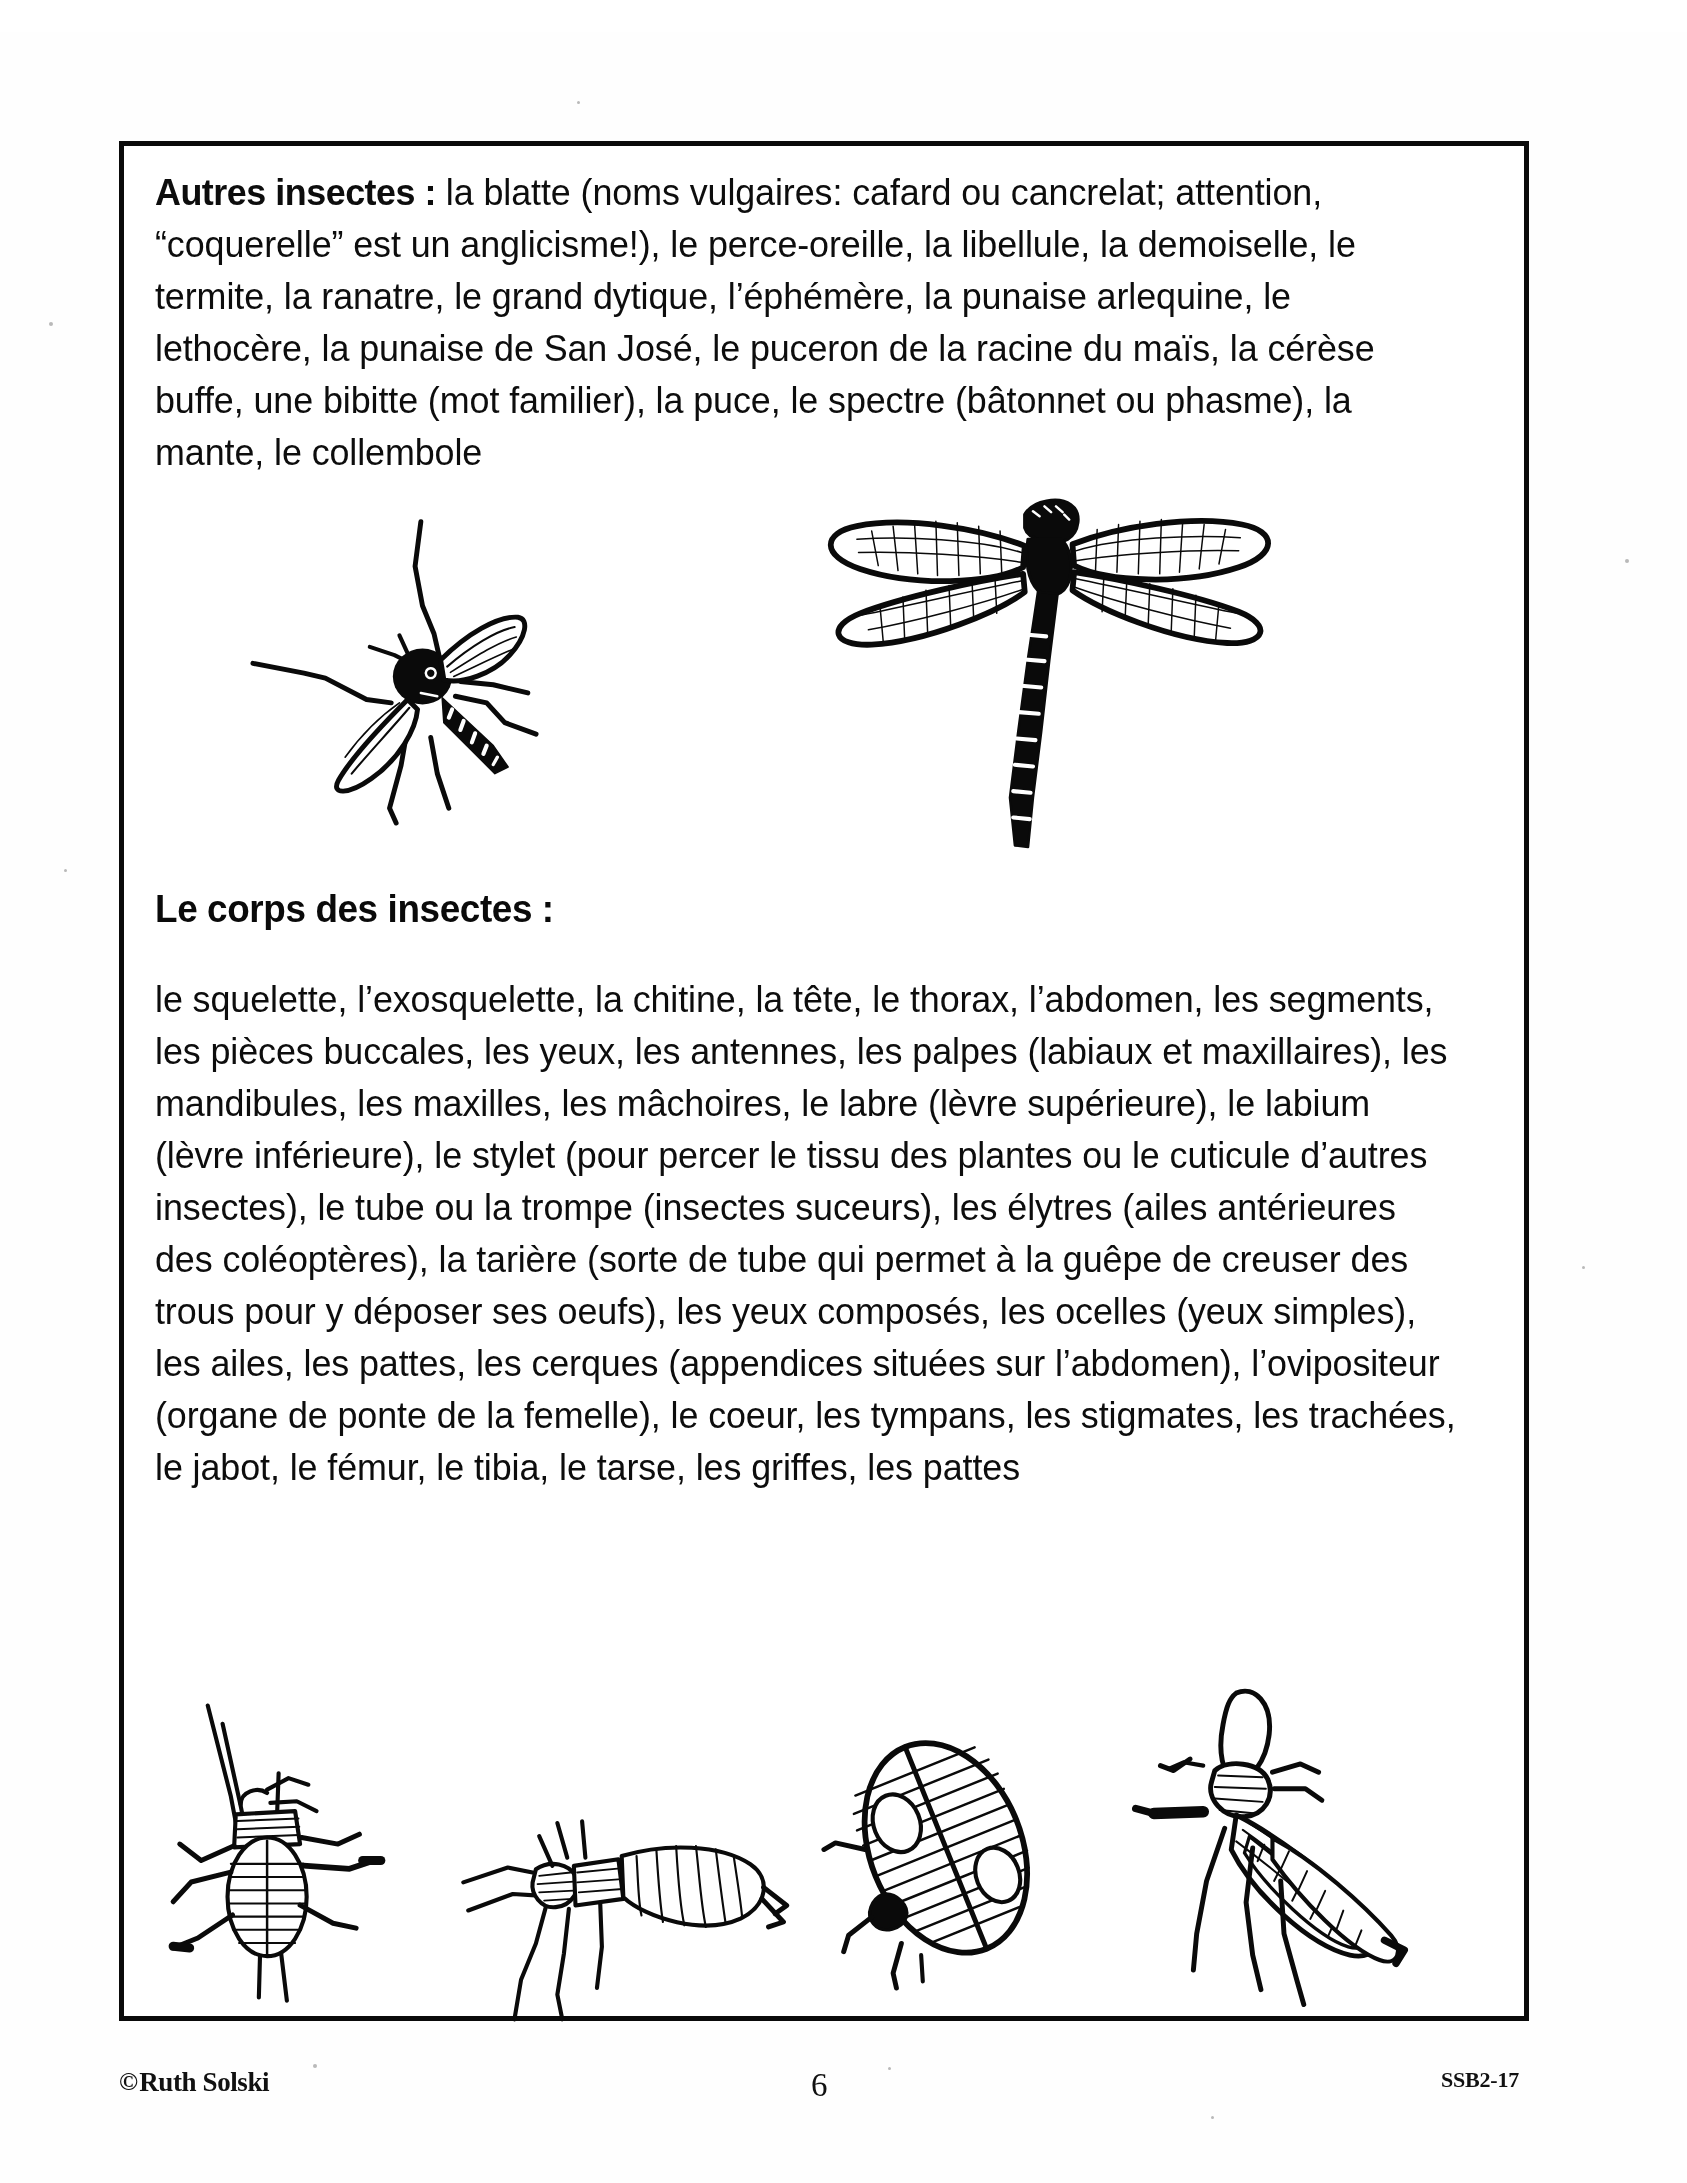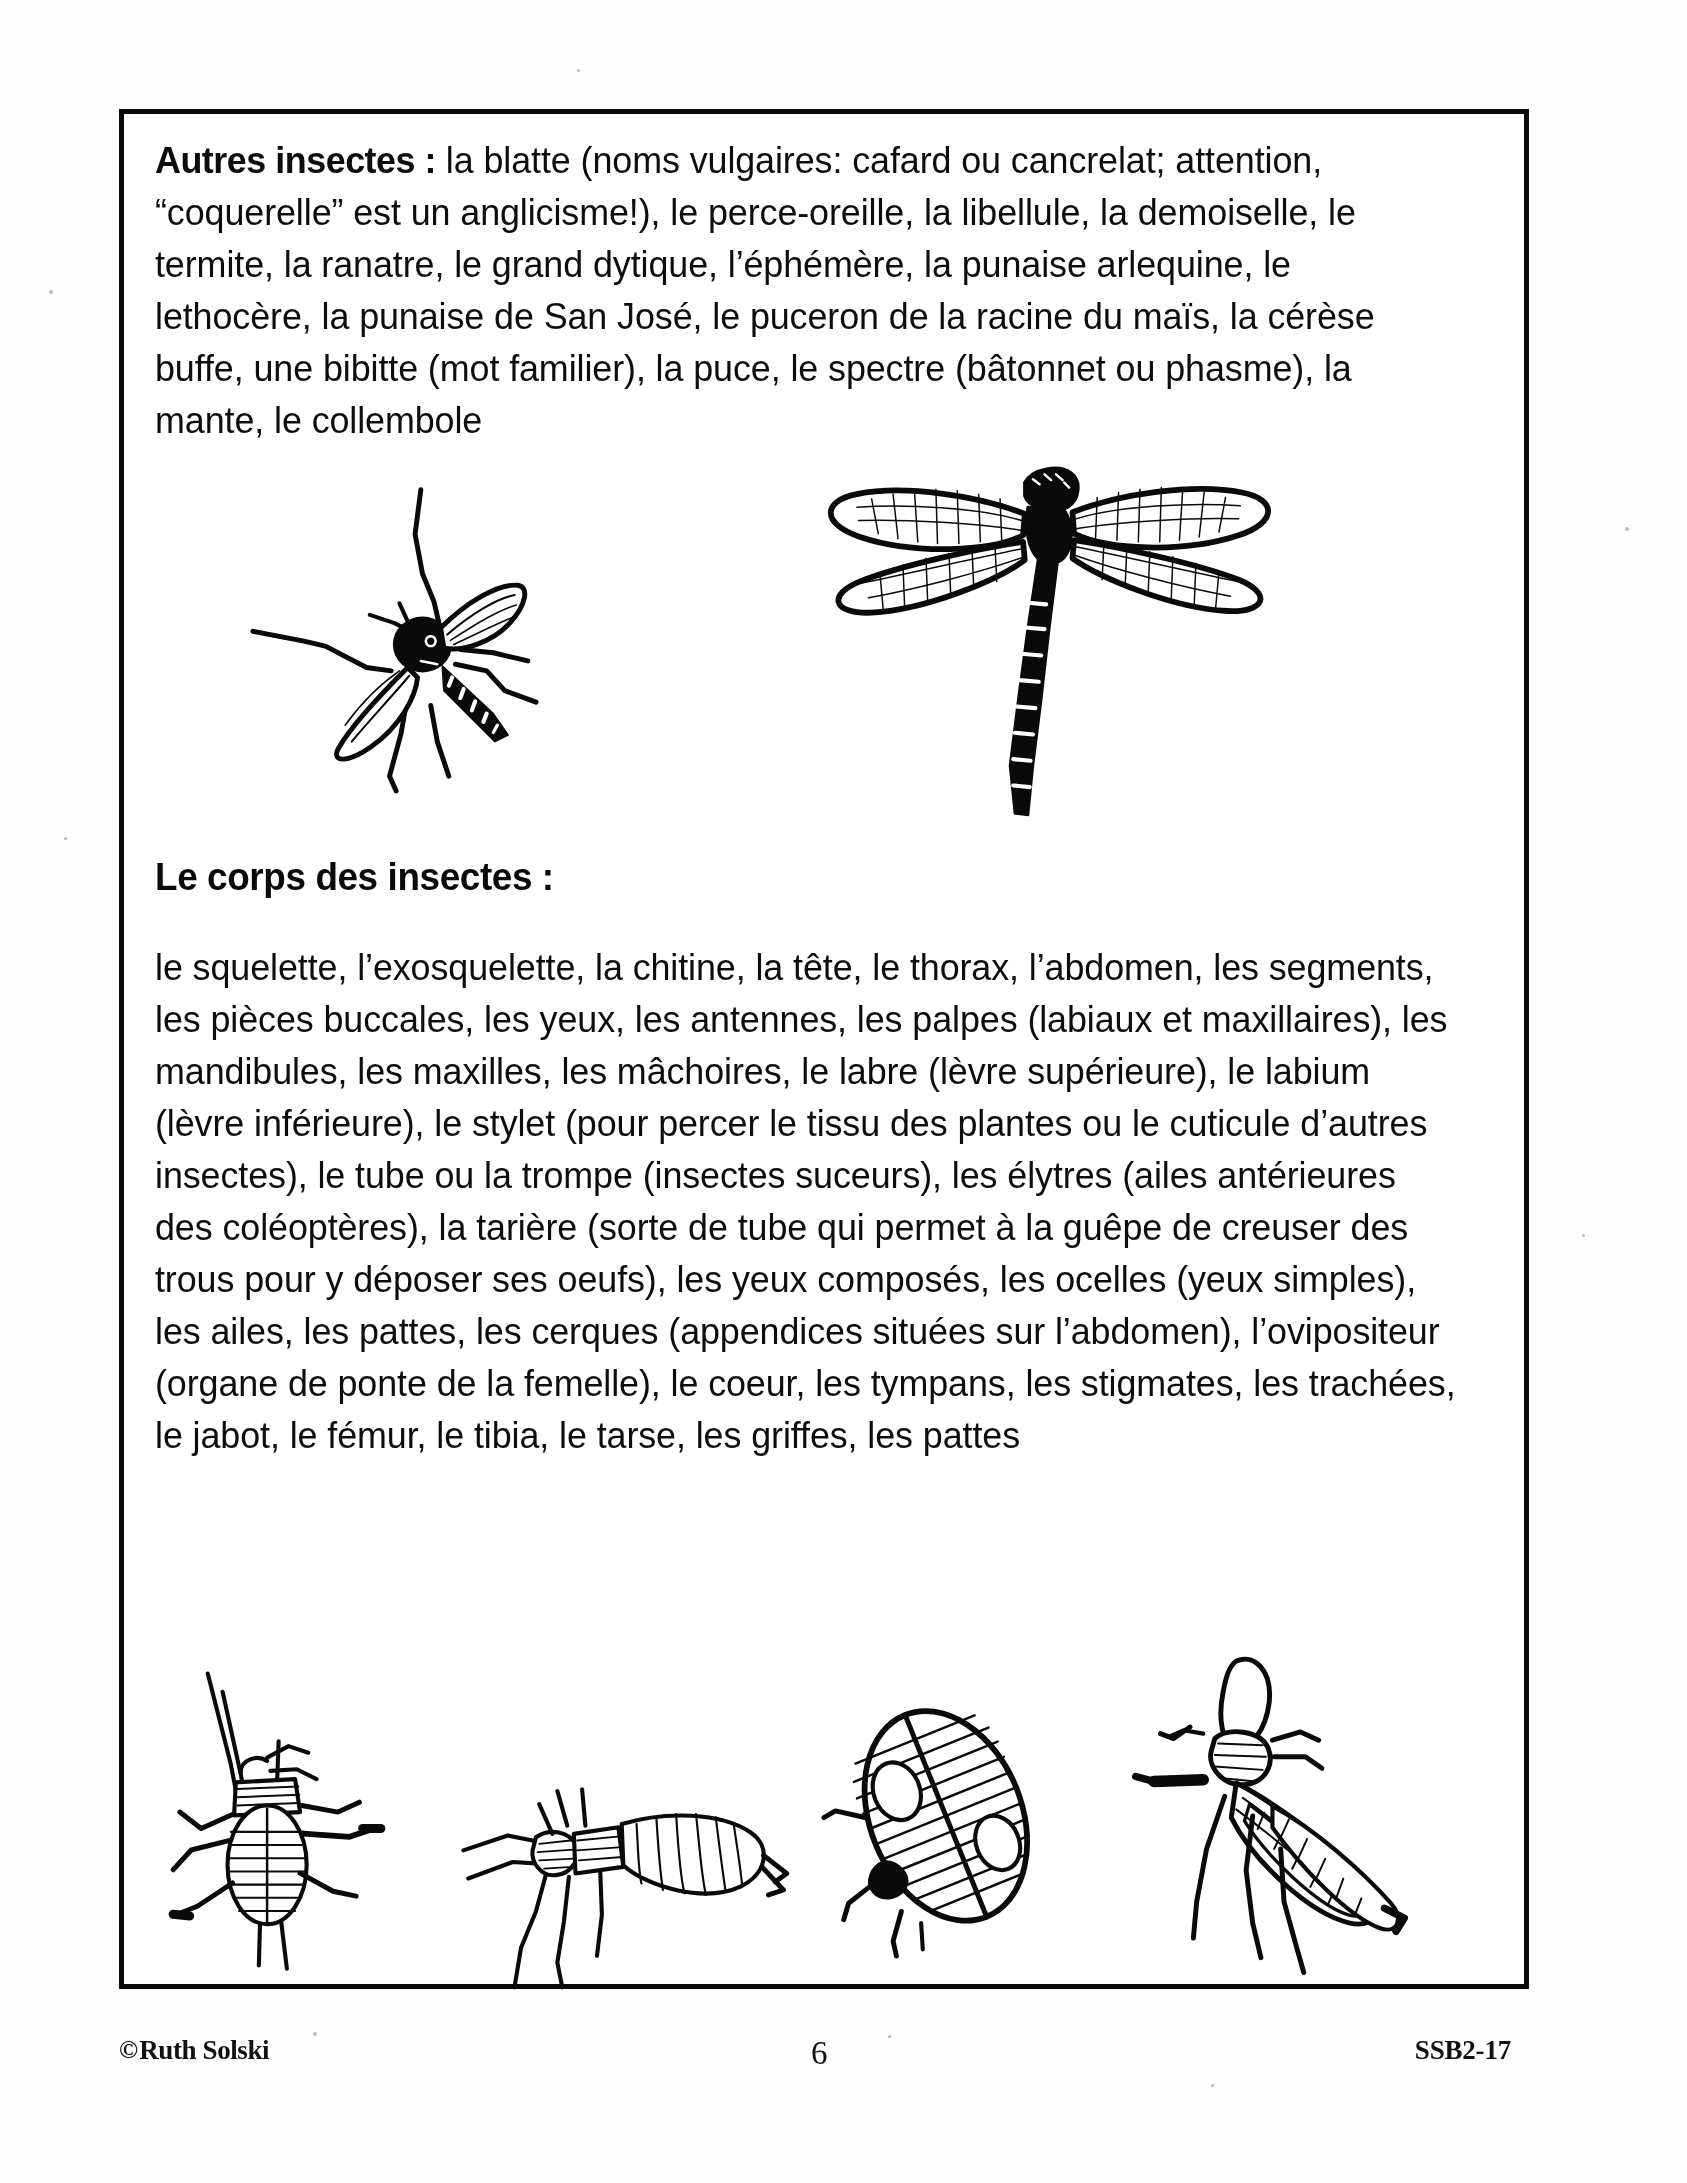"Autres insectes : la blatte" .page { margin-top: none -> 32px }
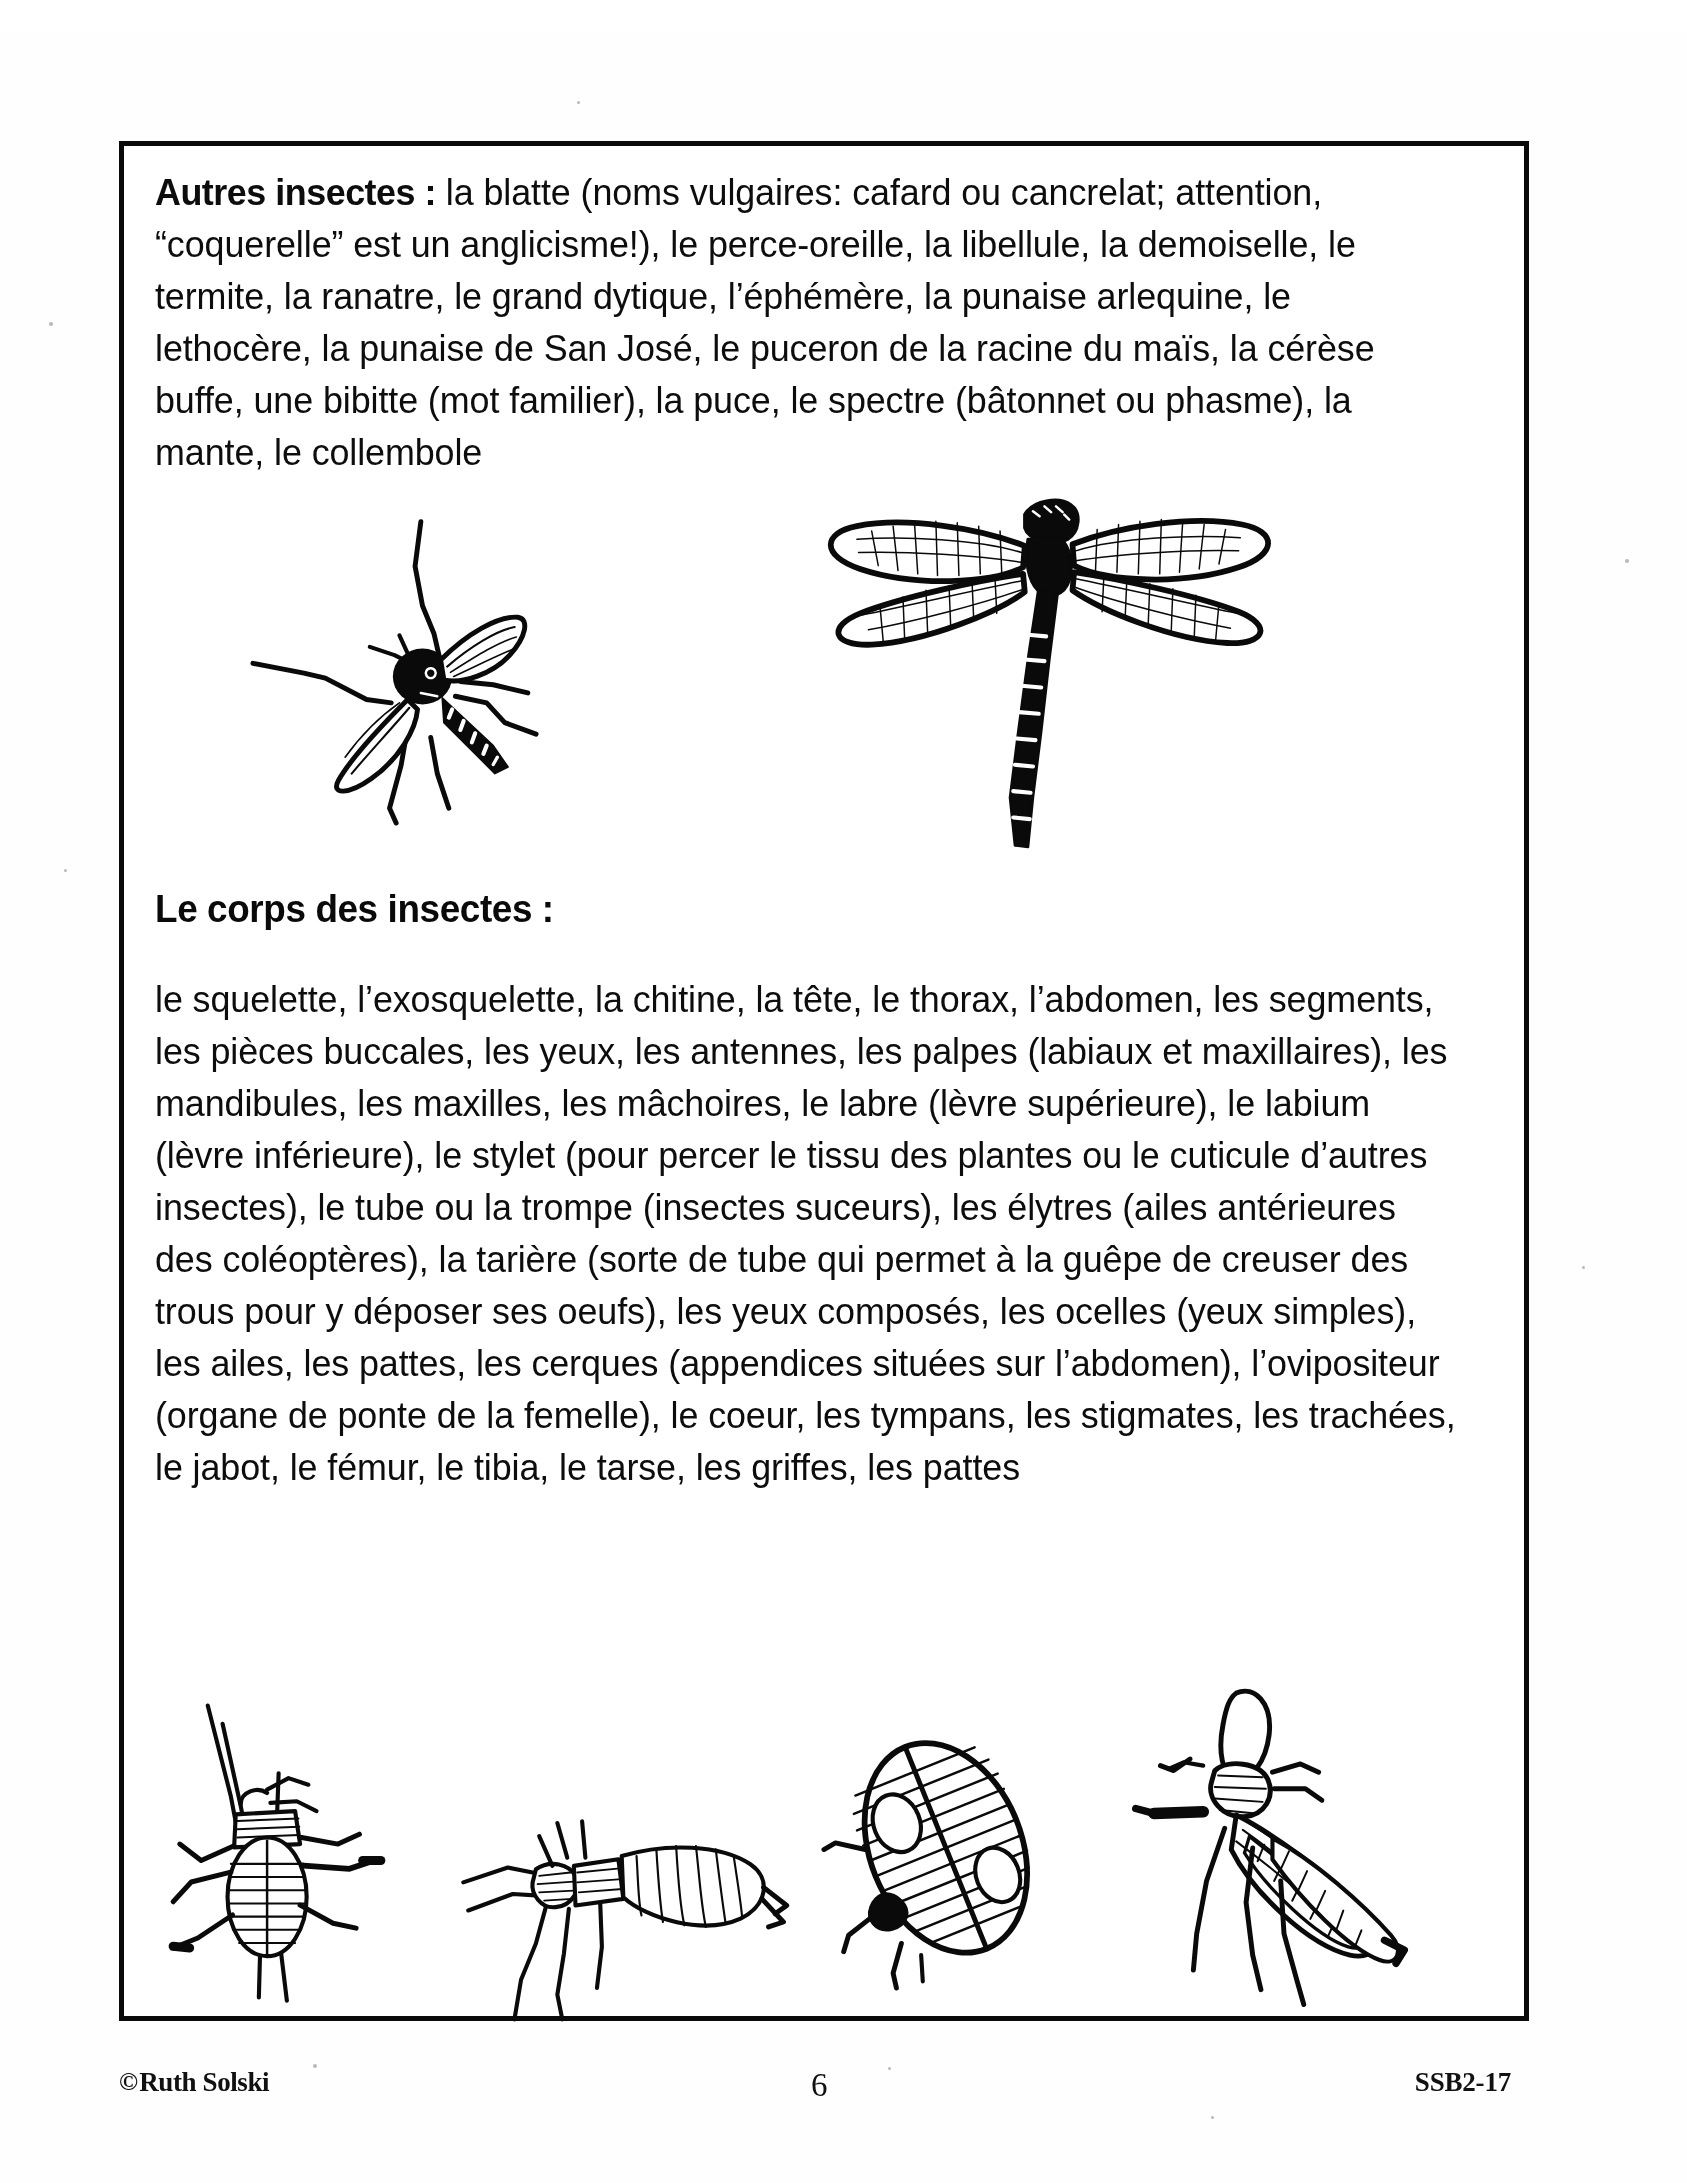"SSB2-17" .footer-right { font-size: 27px -> 22px; right: 18px -> 10px }
